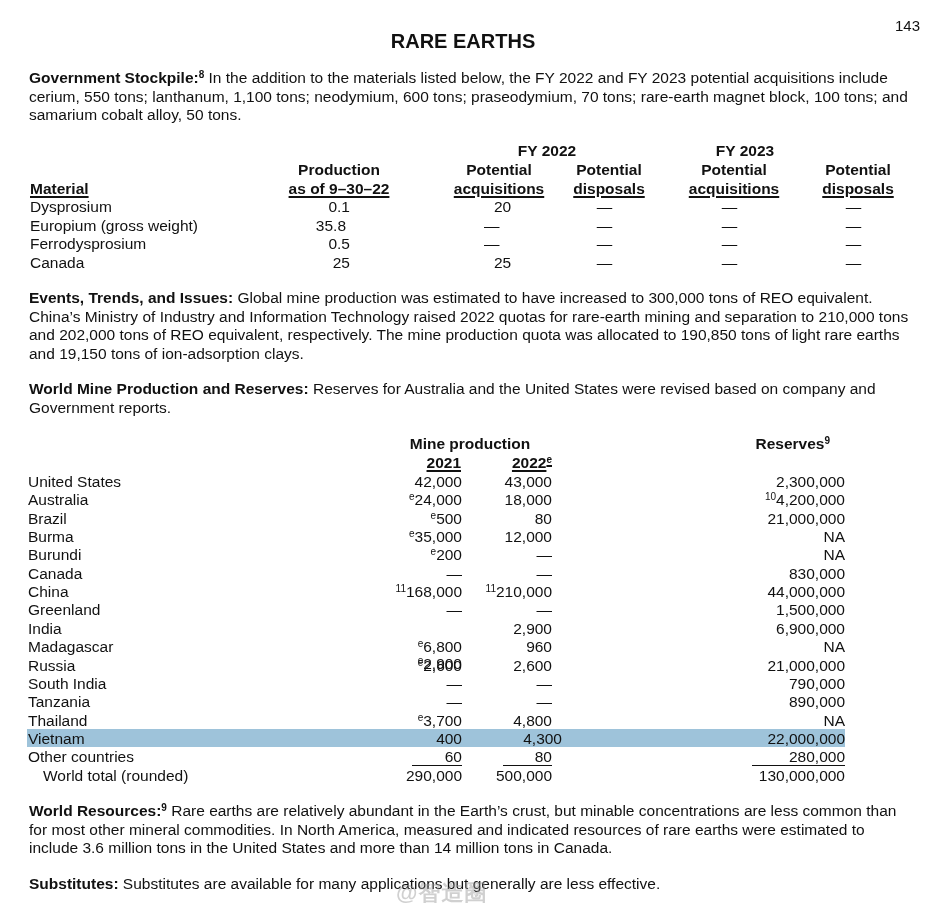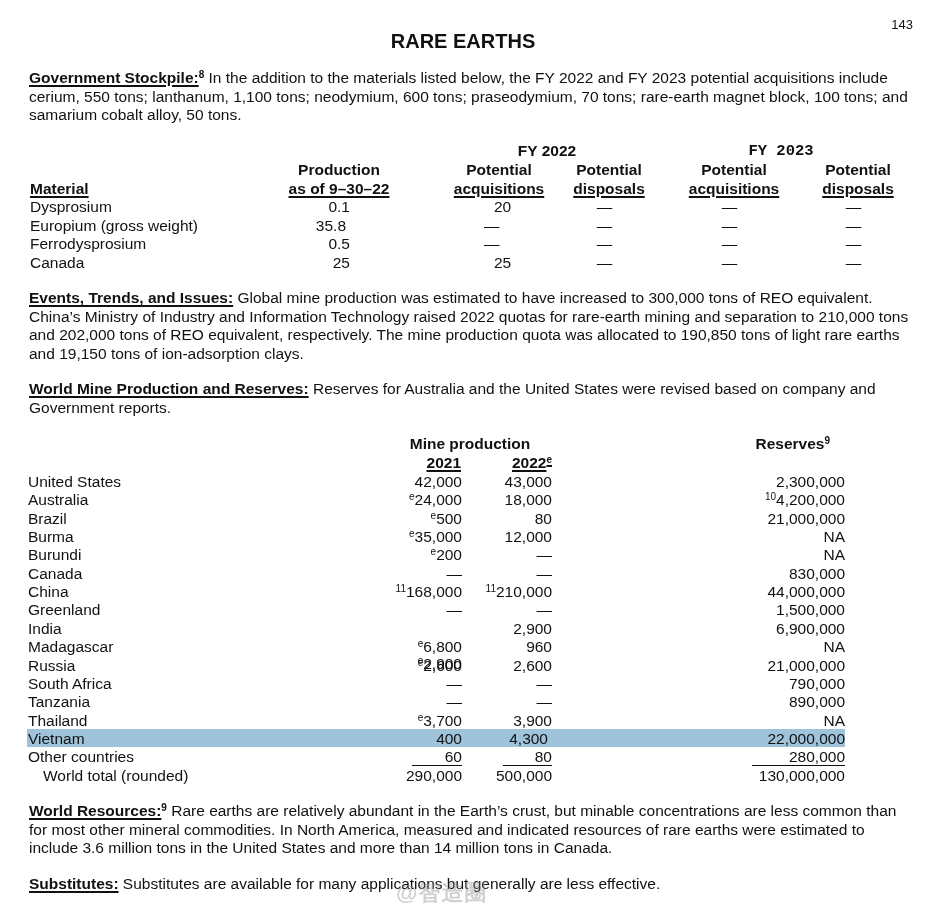"143" .page-num { font-size: 13px -> 15px; right: 13px -> 6px }
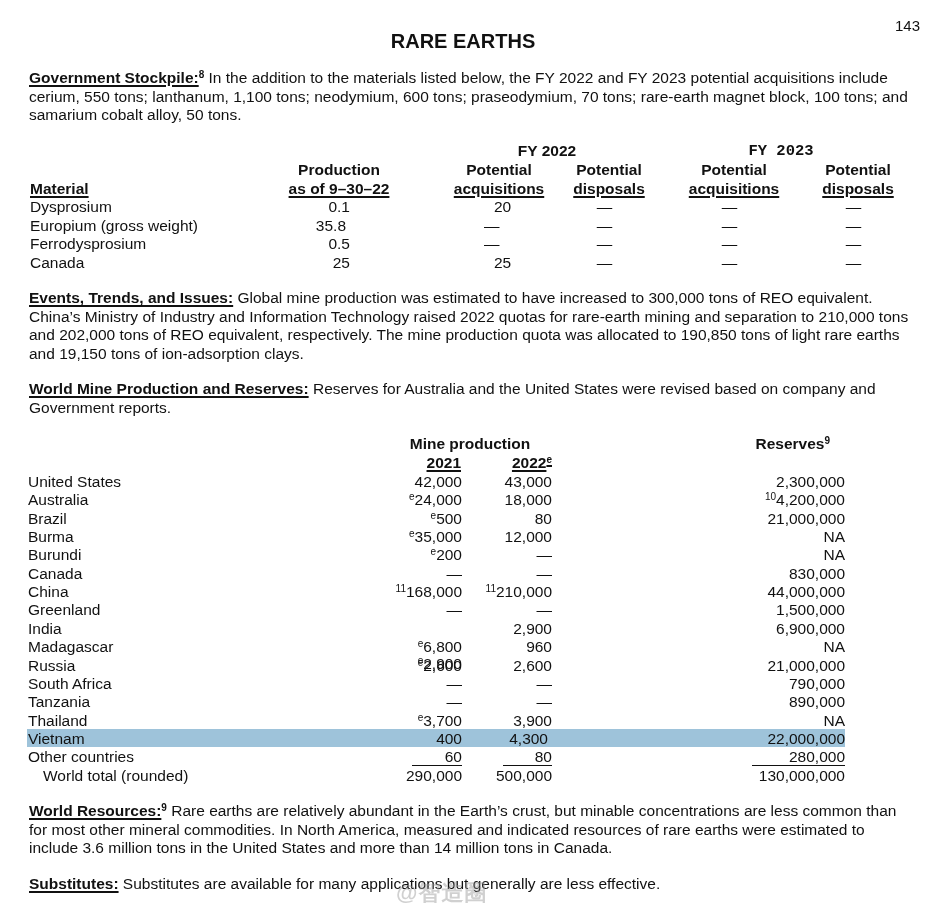"Government Stockpile:" .para .head { text-decoration: underline -> none }
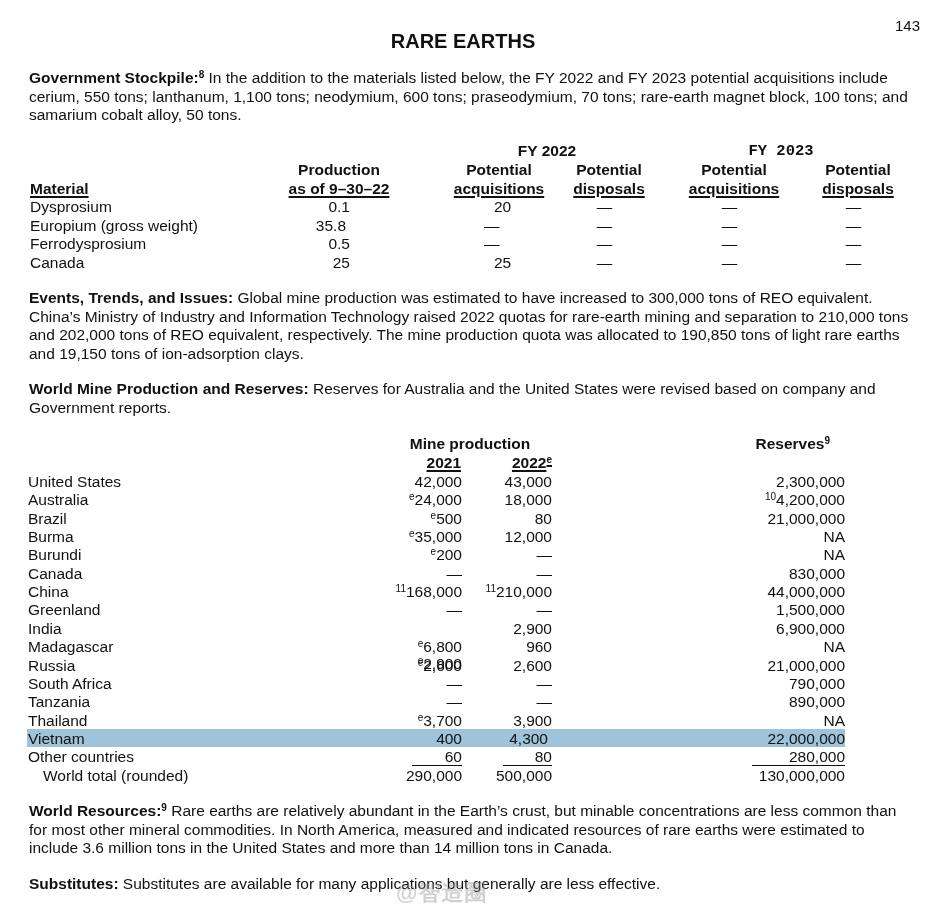"FY 2023" div.cell { font-family: Liberation Mono, monospace -> none; left: 681px -> 645px }
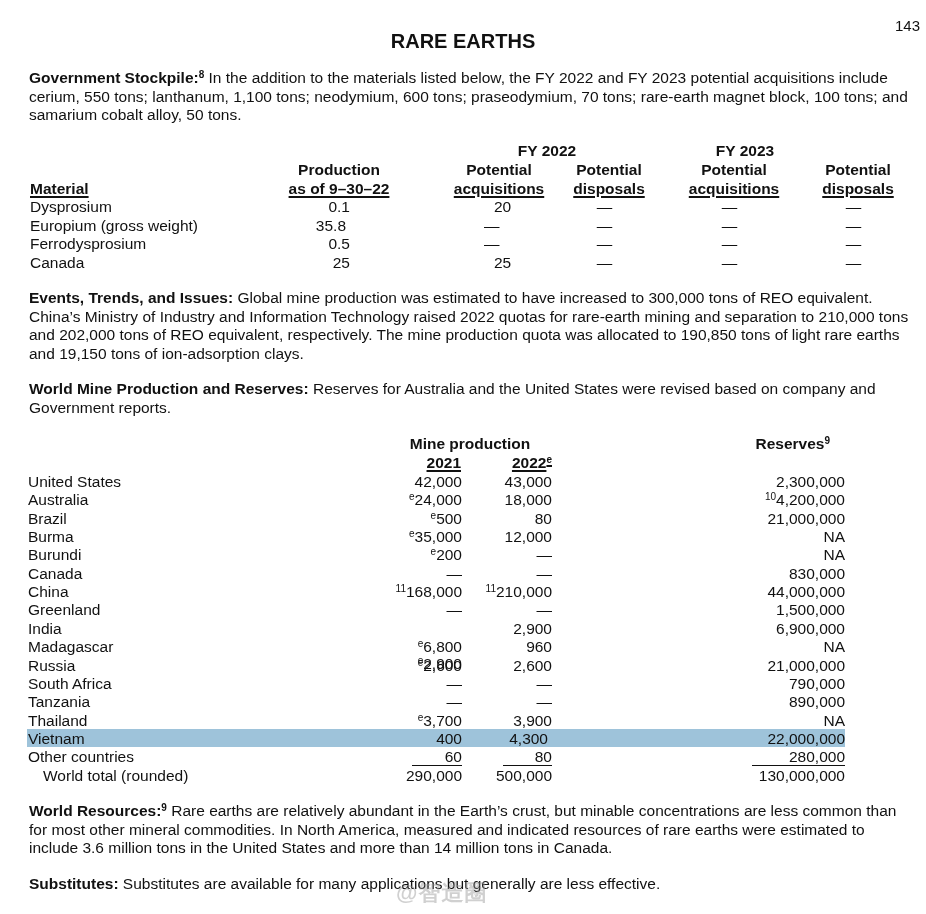"South Africa" div.cell { text: Africa -> India }
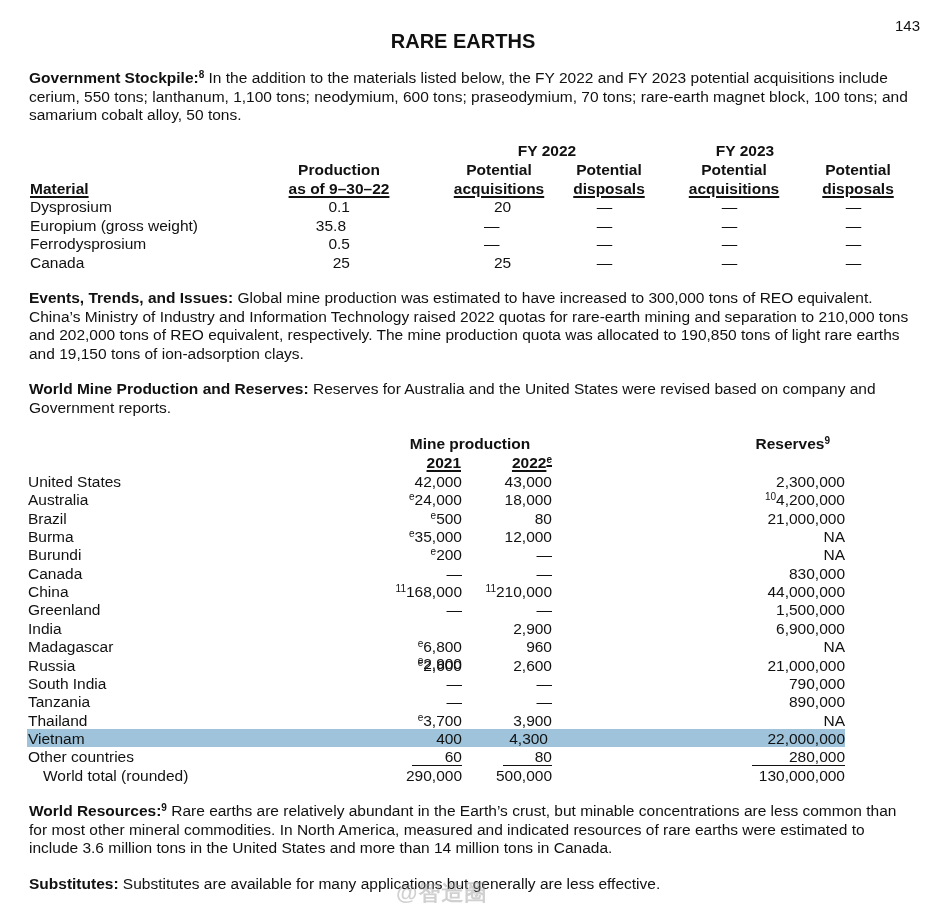"3,900" span { text: 3,900 -> 4,800 }
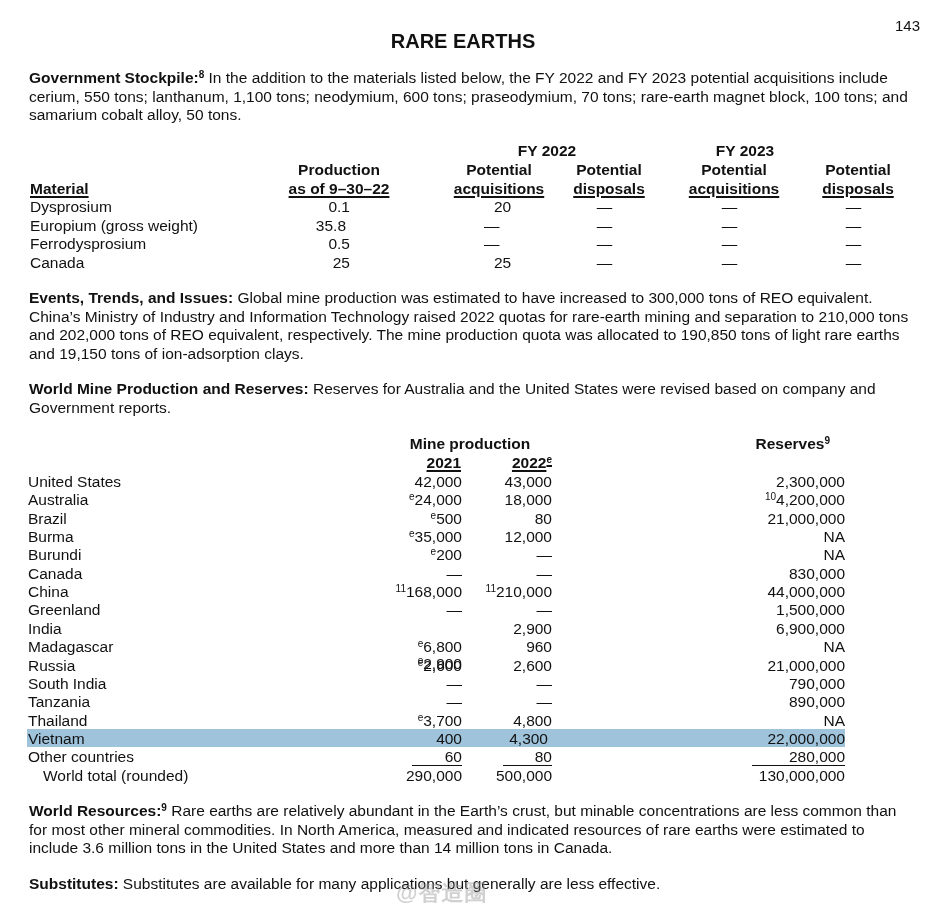"4,300" div.cell { left: 466px -> 480px }
